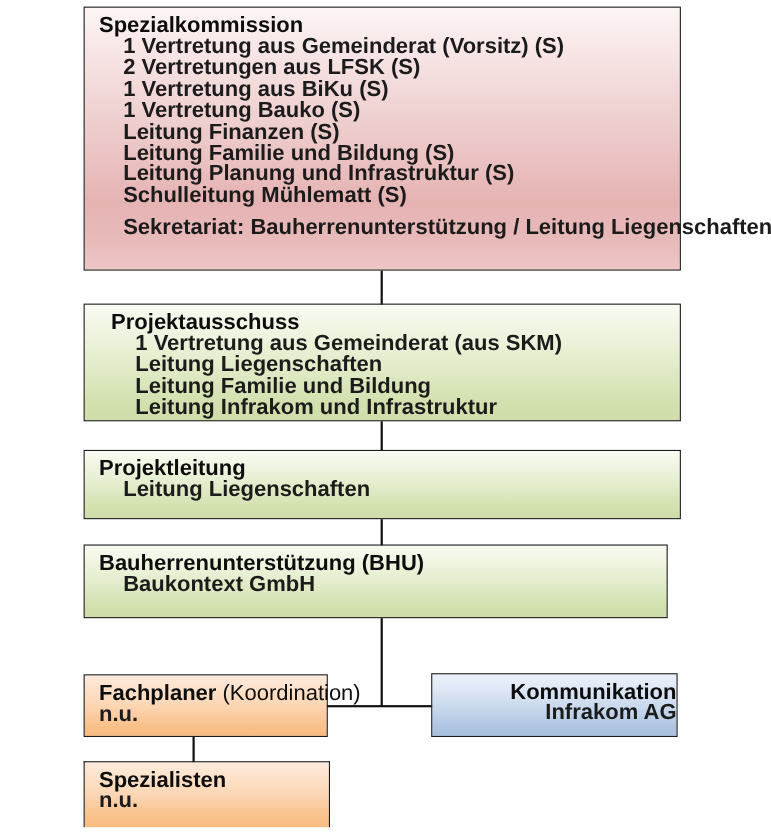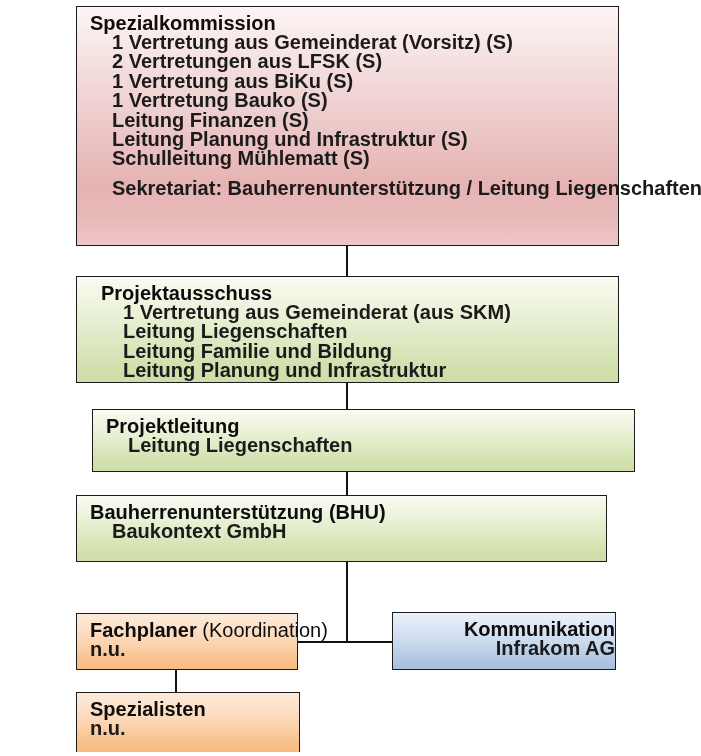"Leitung Familie und Bildung (S)" div.line { html: none -> <div>Leitung Familie und Bildung (S)</div> }
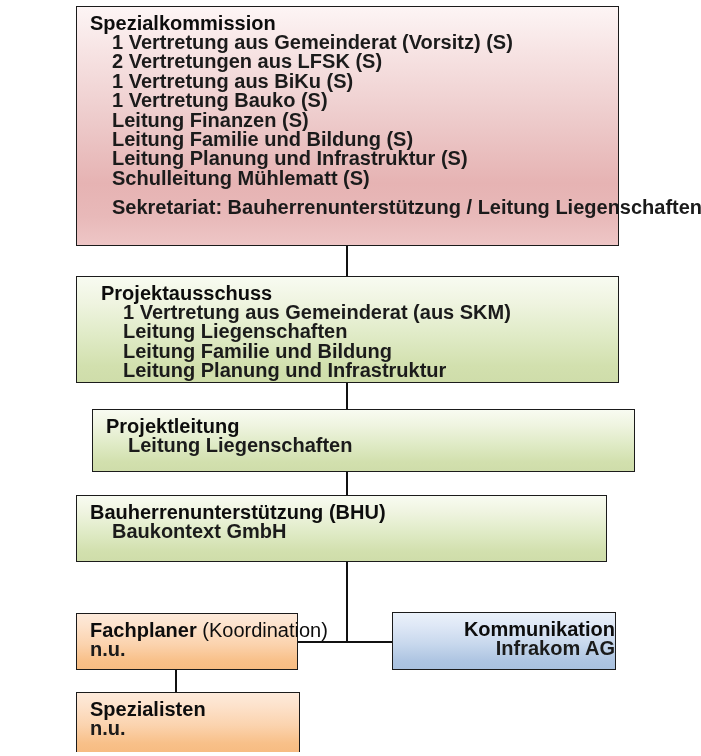"Leitung Planung und Infrastruktur" div.line { text: Planung -> Infrakom }
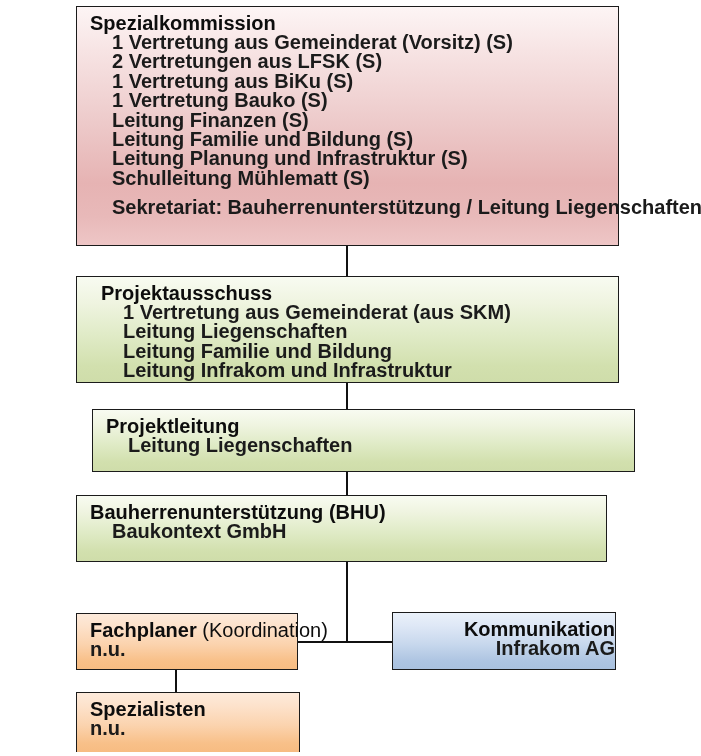"Projektleitung" div.node { left: 92px -> 76px }
